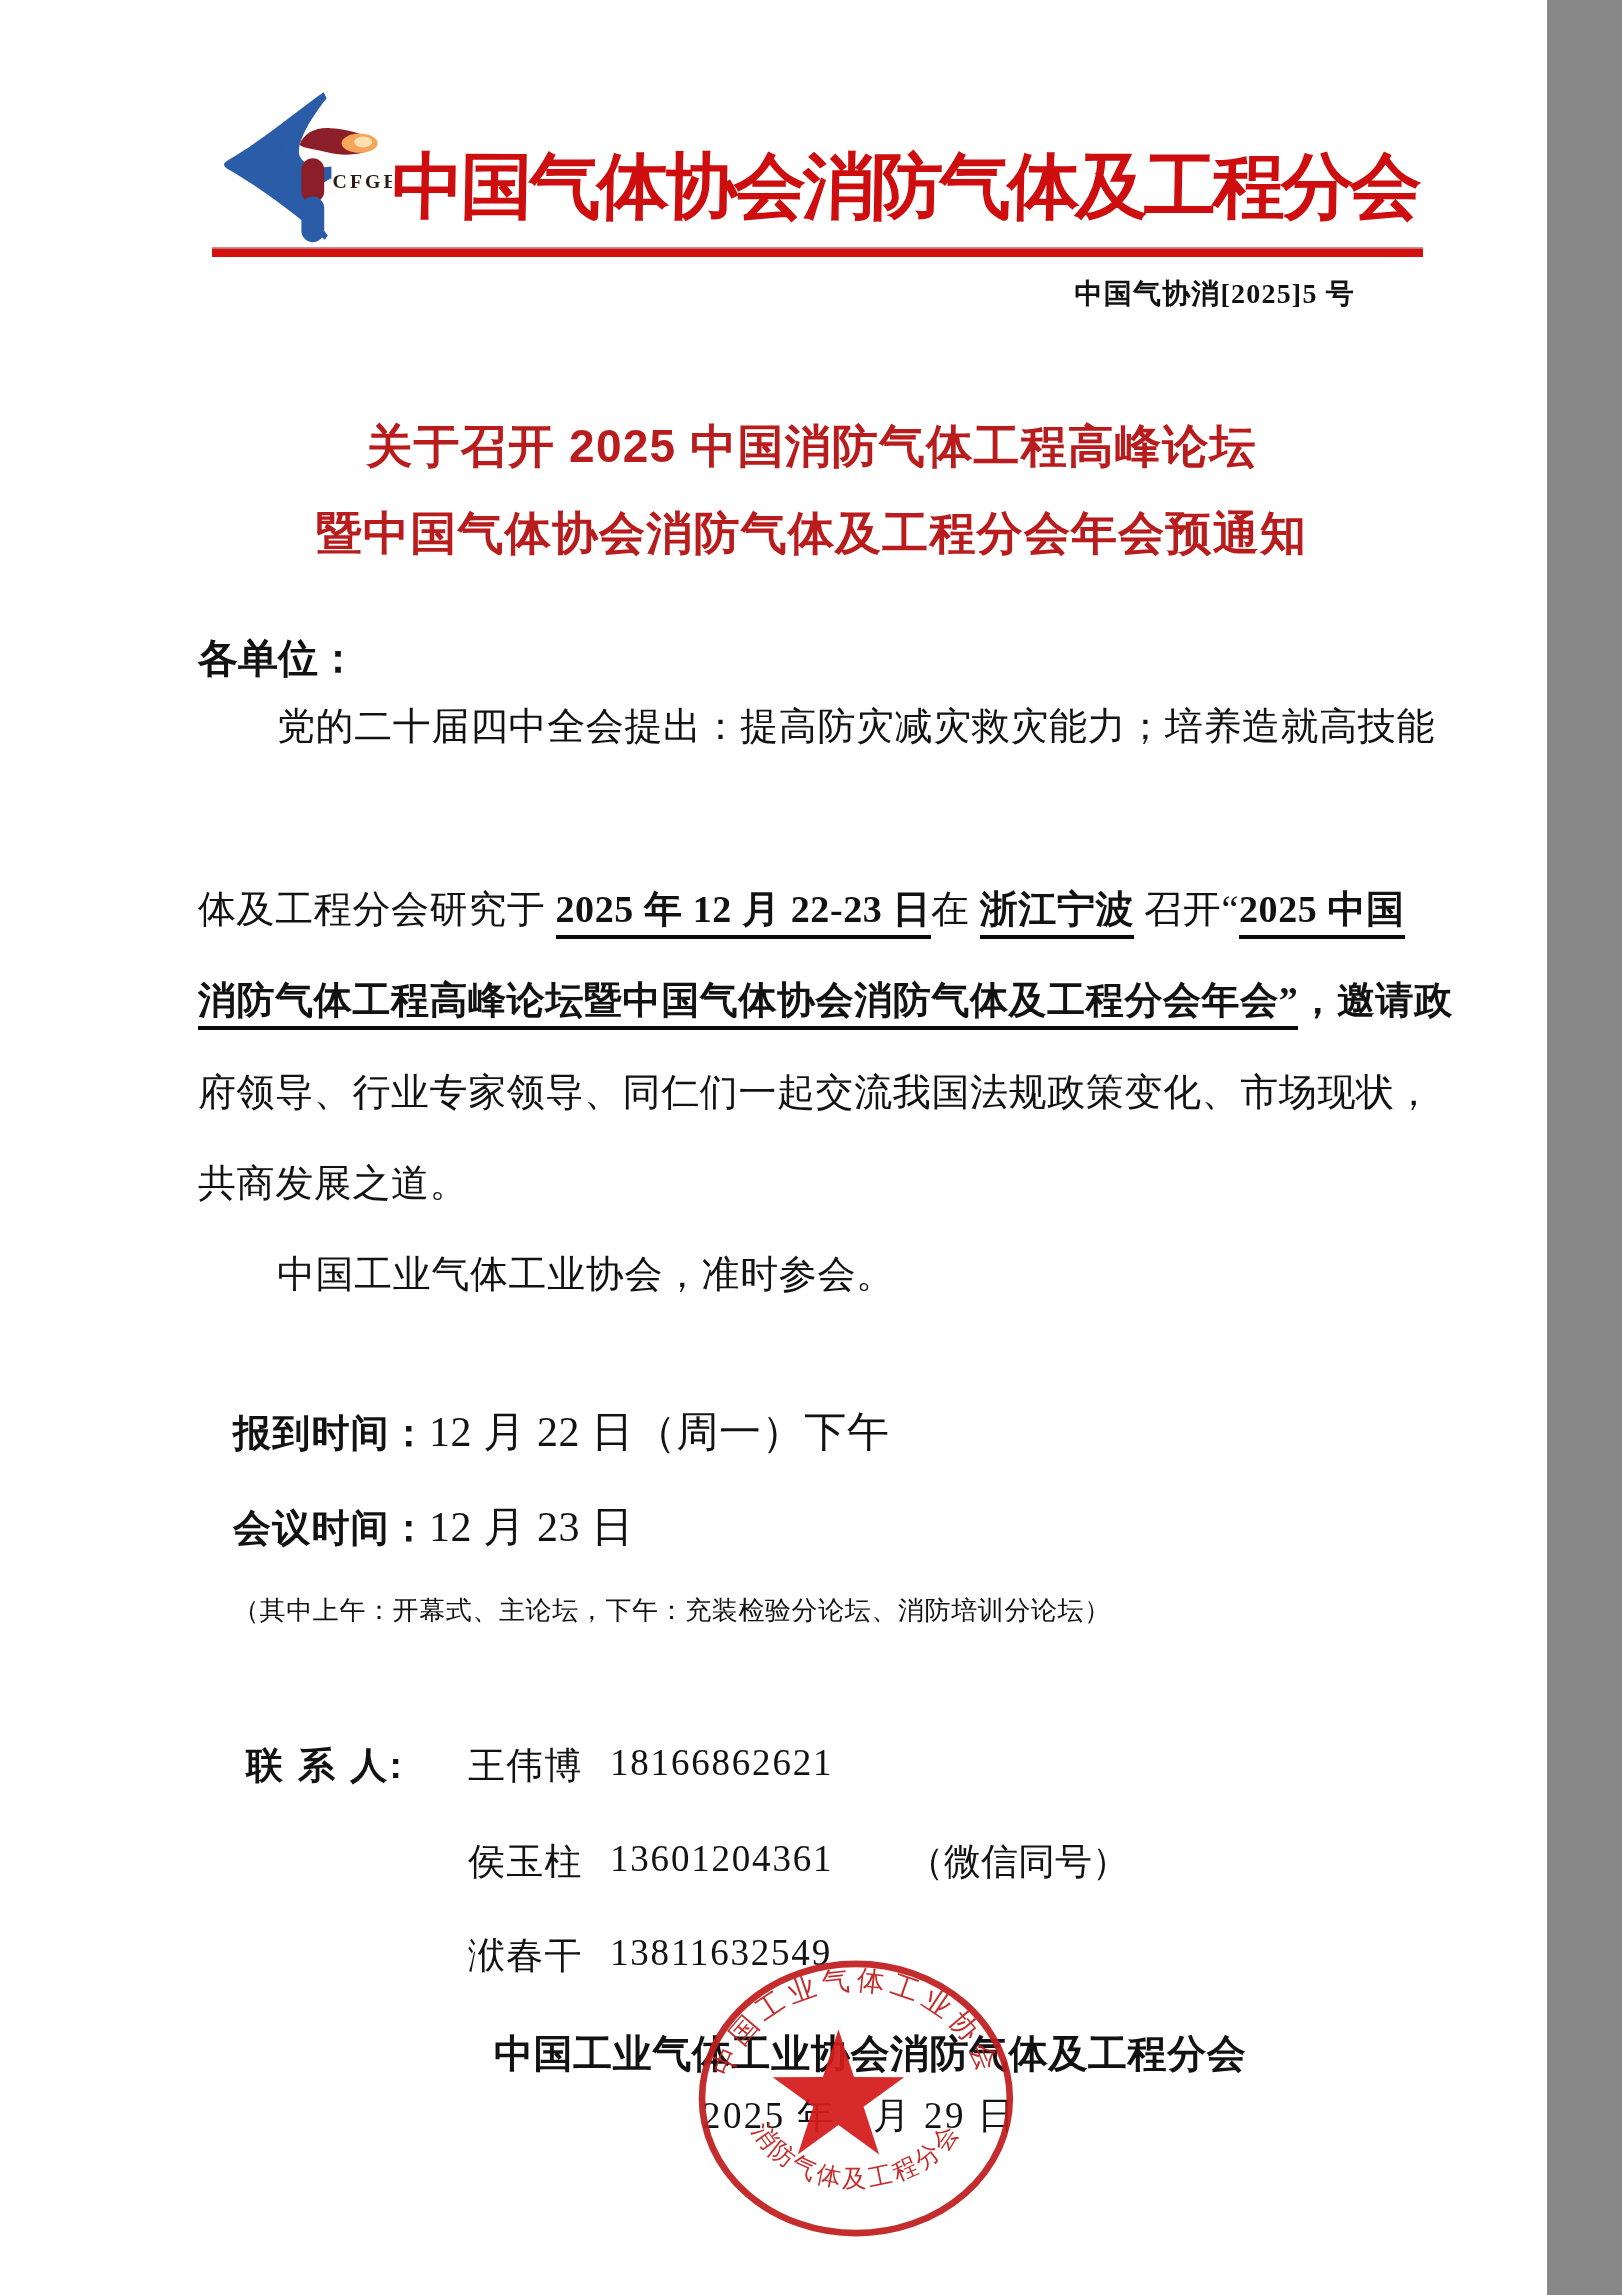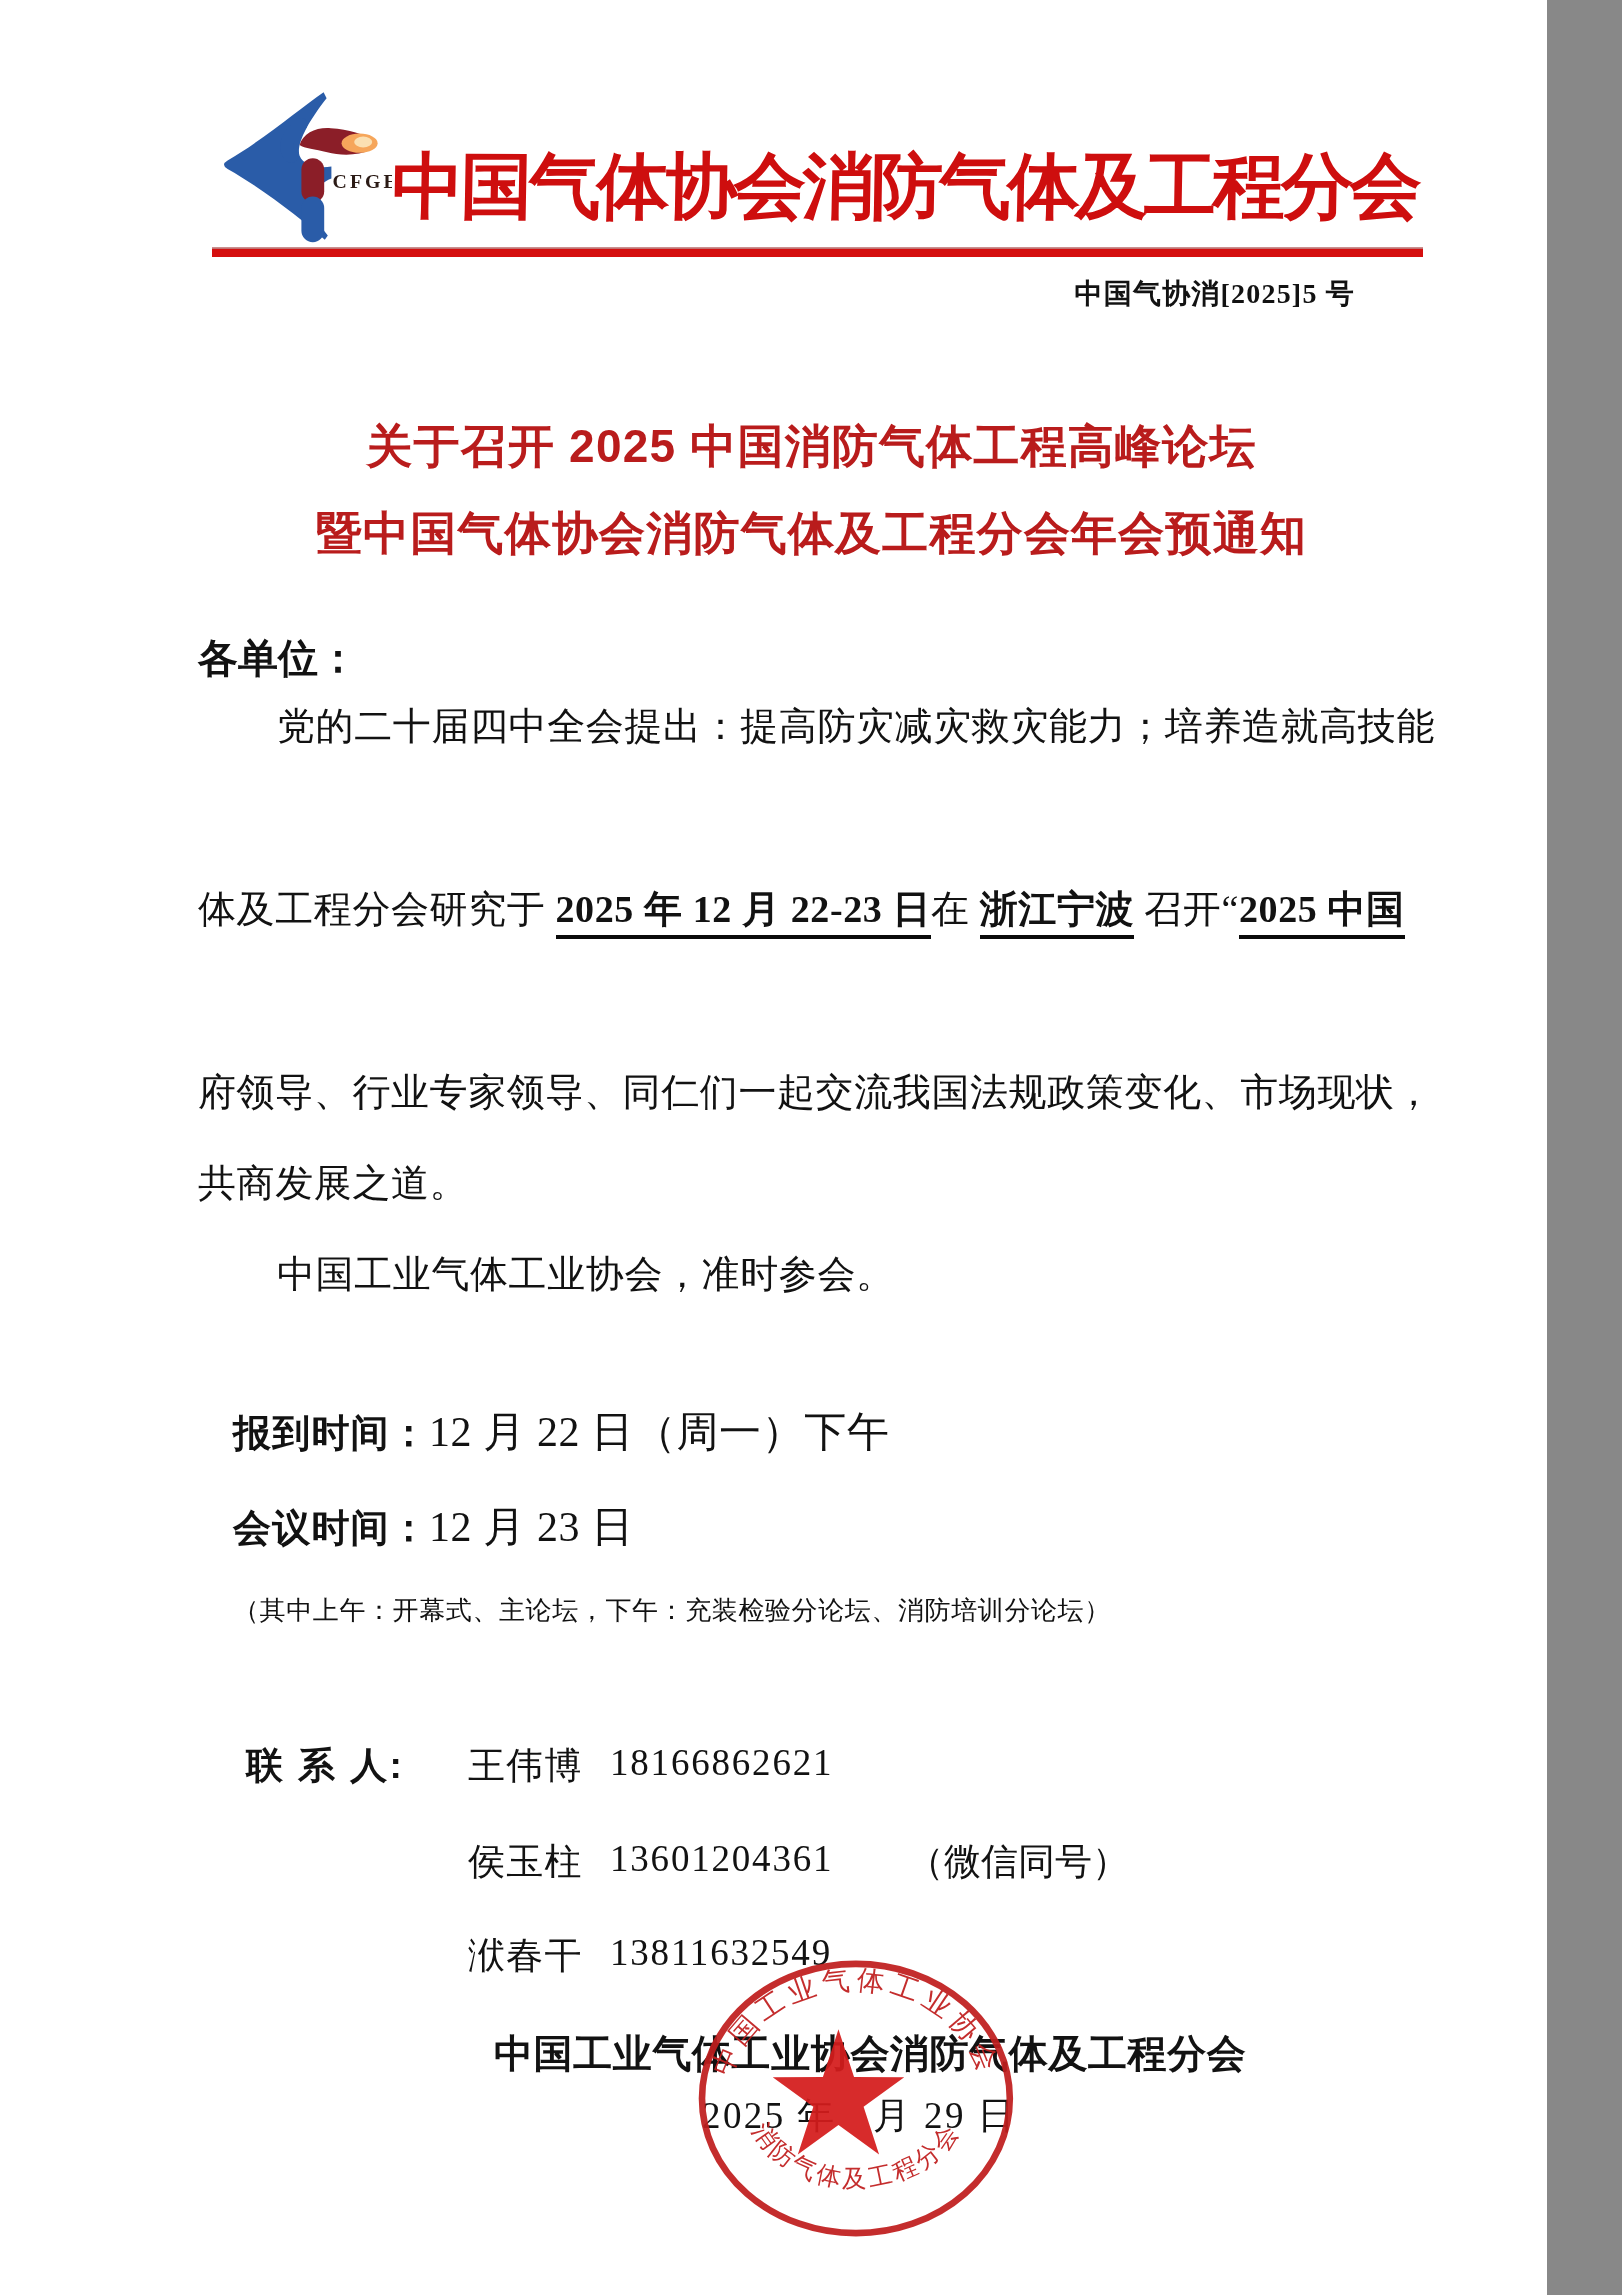"消防气体工程高峰论坛暨中国气体协会消防气体及工程分会年会”，邀请政" div.abs { html: none -> <div><span>消防气体工程高峰论坛暨中国气体协会消防气体及工程分会年会”</span><span>，邀请政</span></div> }
